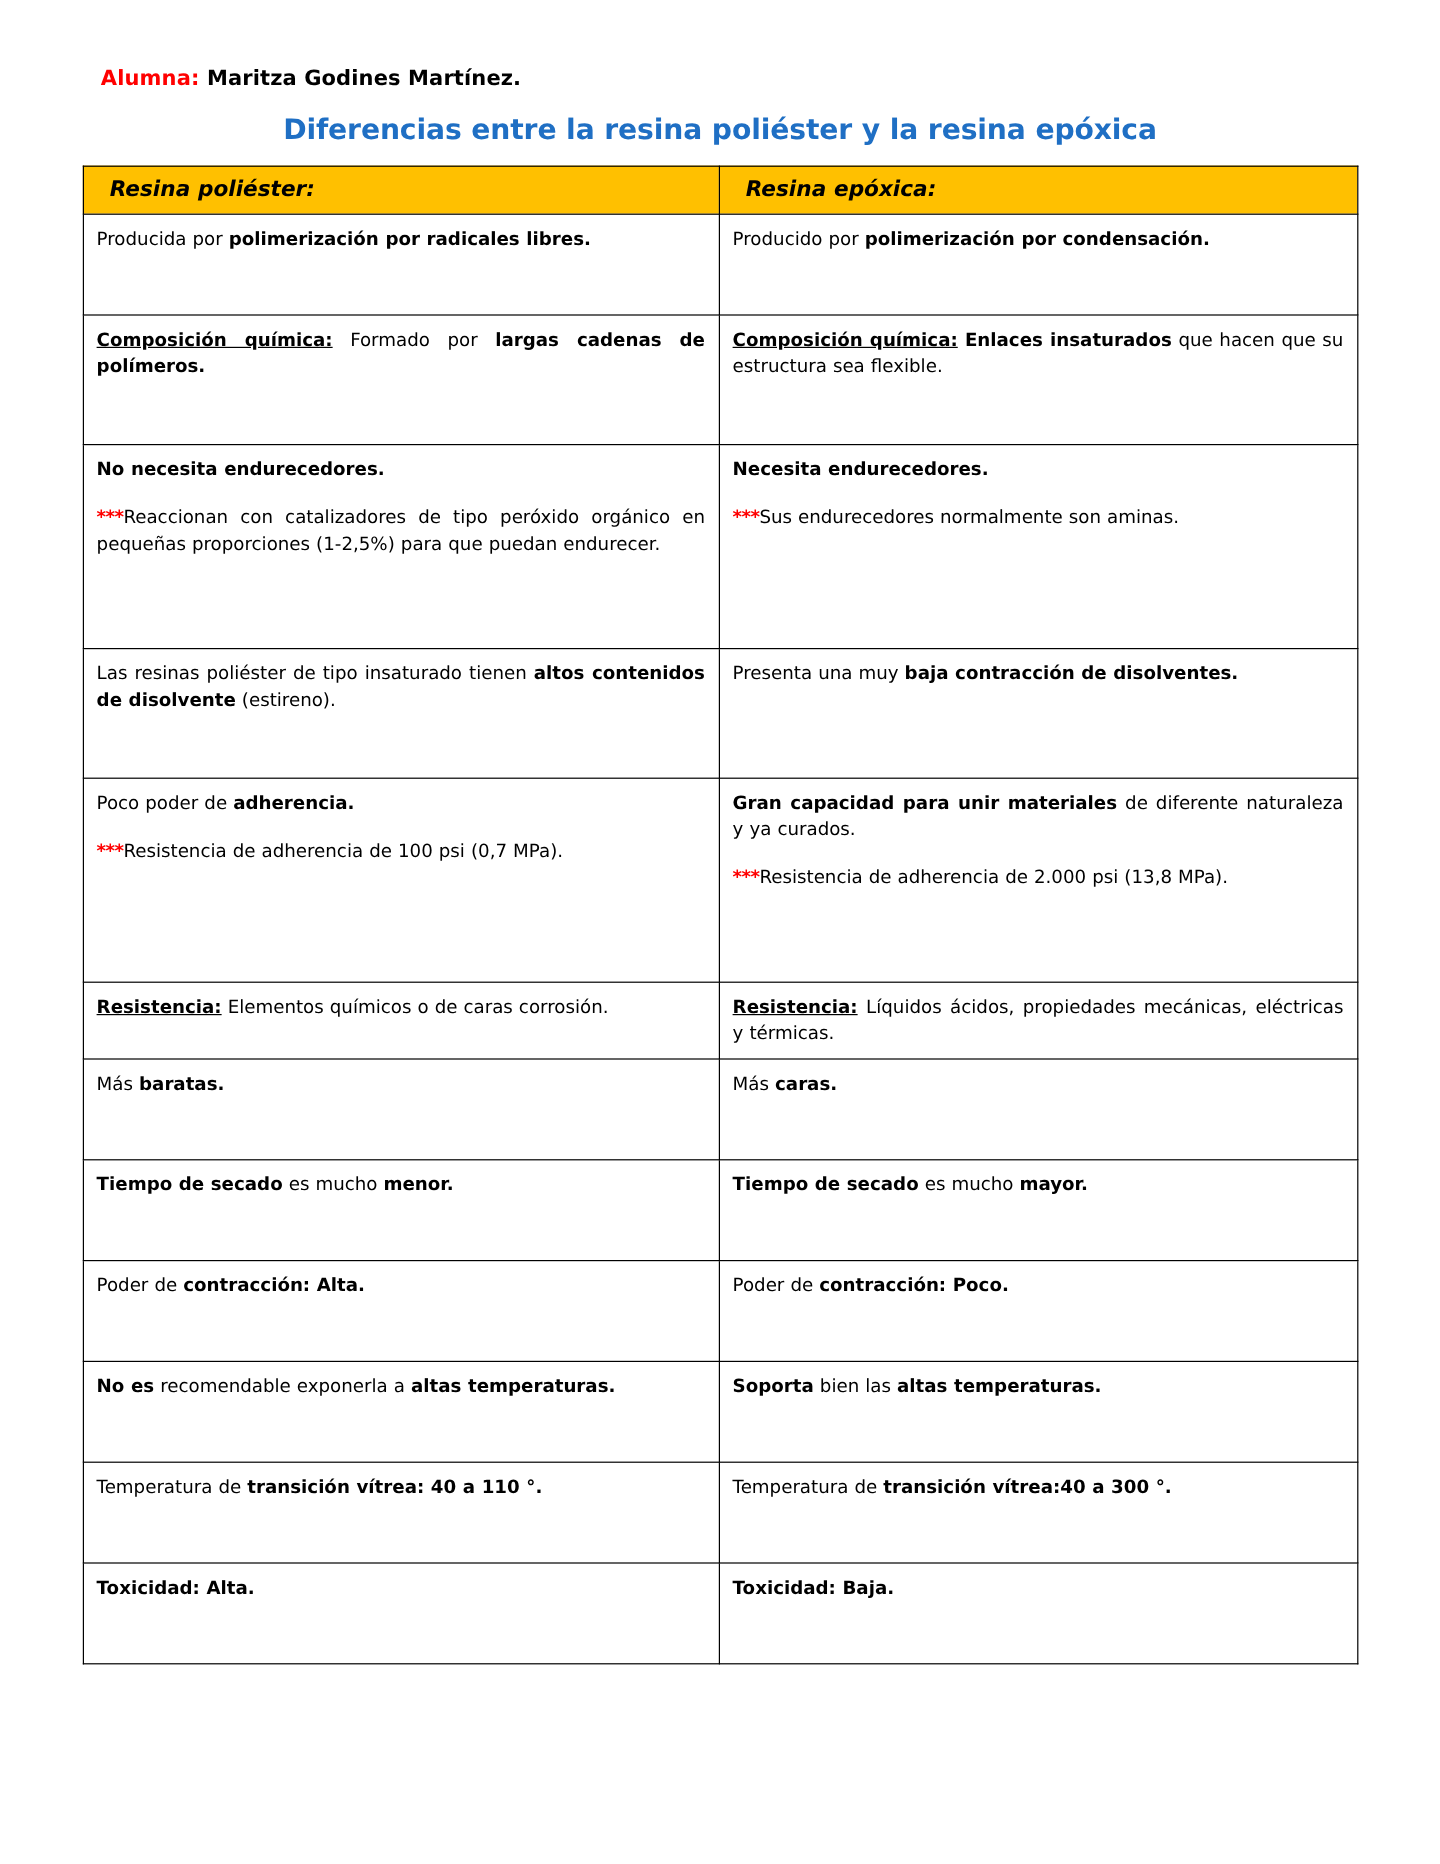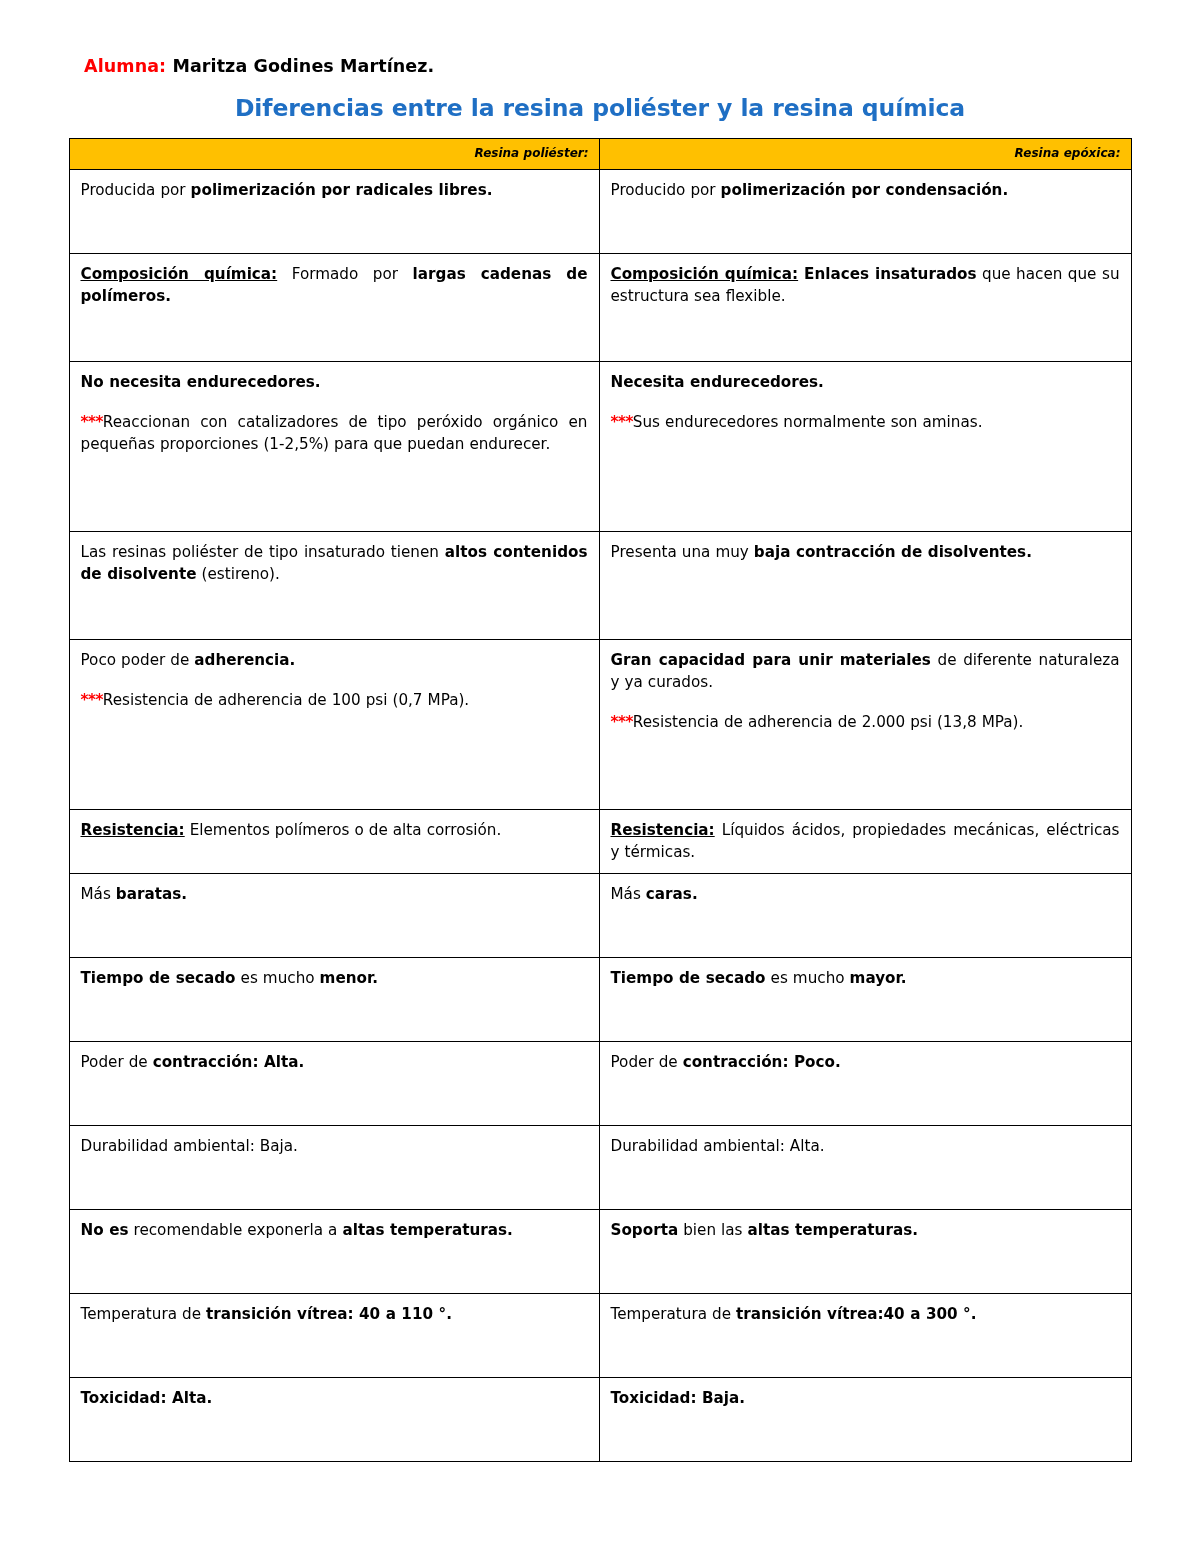"Diferencias entre la resina poliéster" h1.doc-title { text: química -> epóxica }
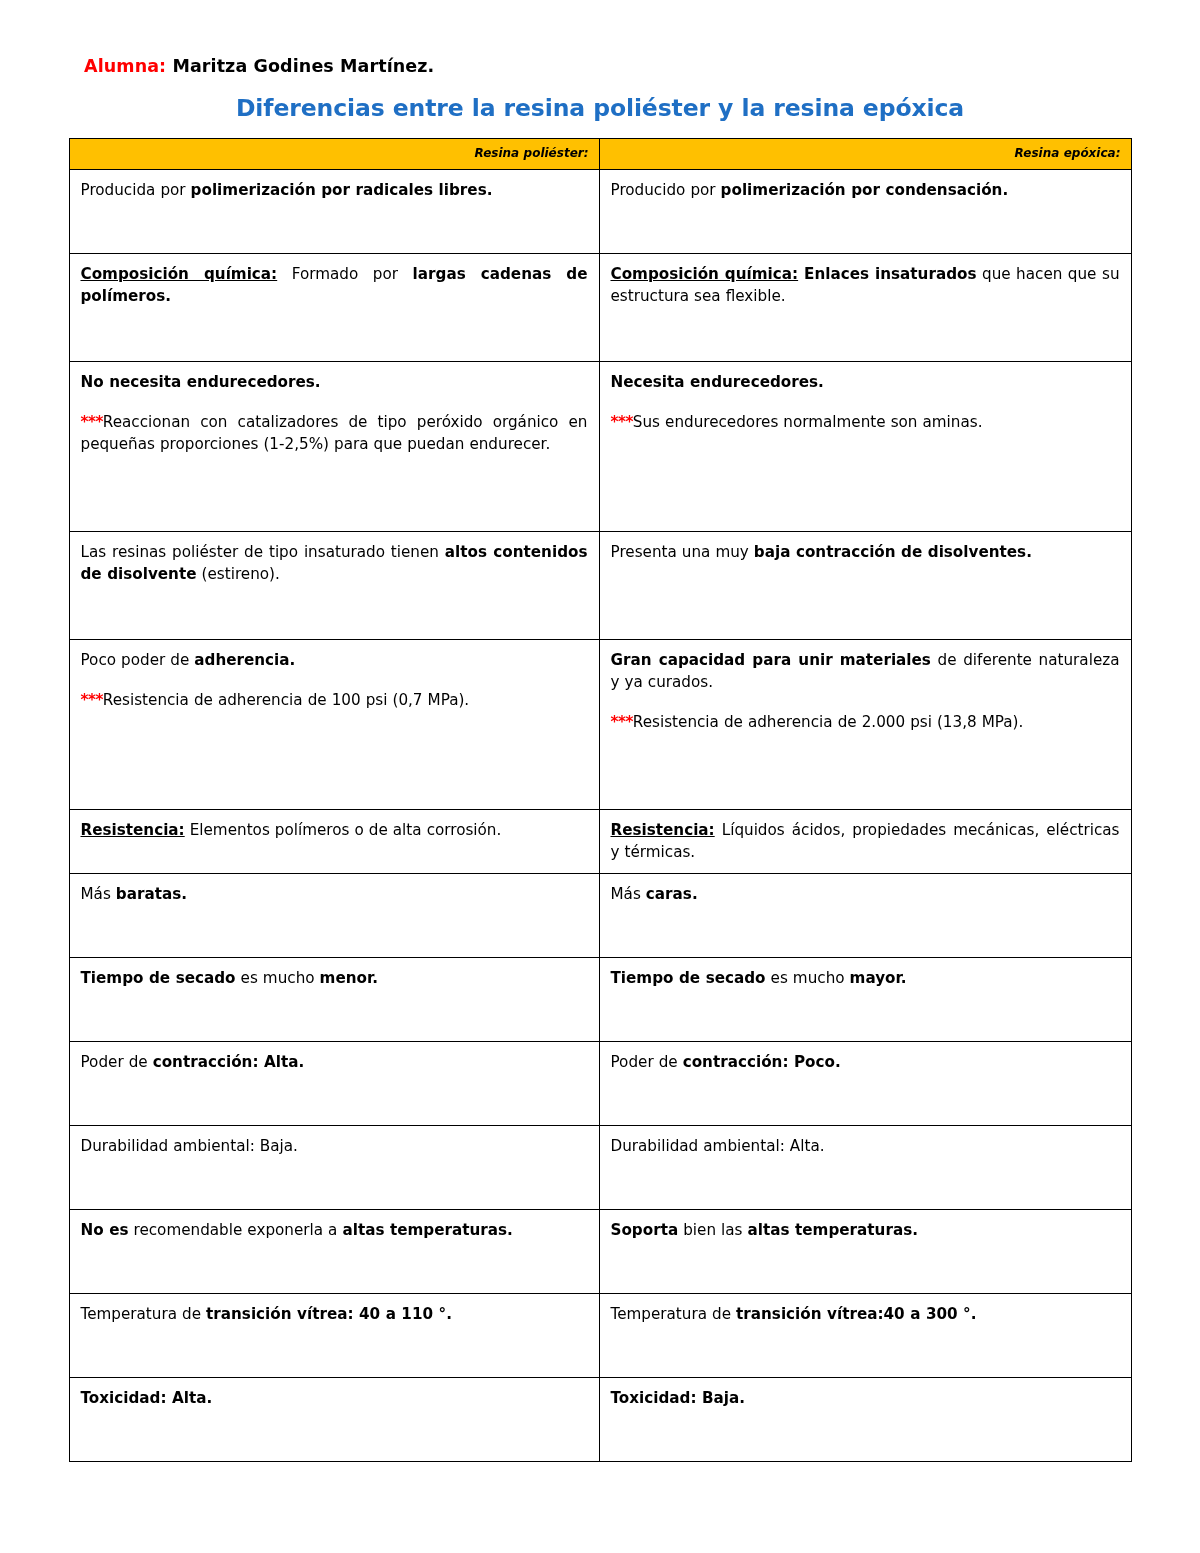"Resina poliéster:" table.cmp thead th { font-size: 12px -> 18px; text-align: right -> left }
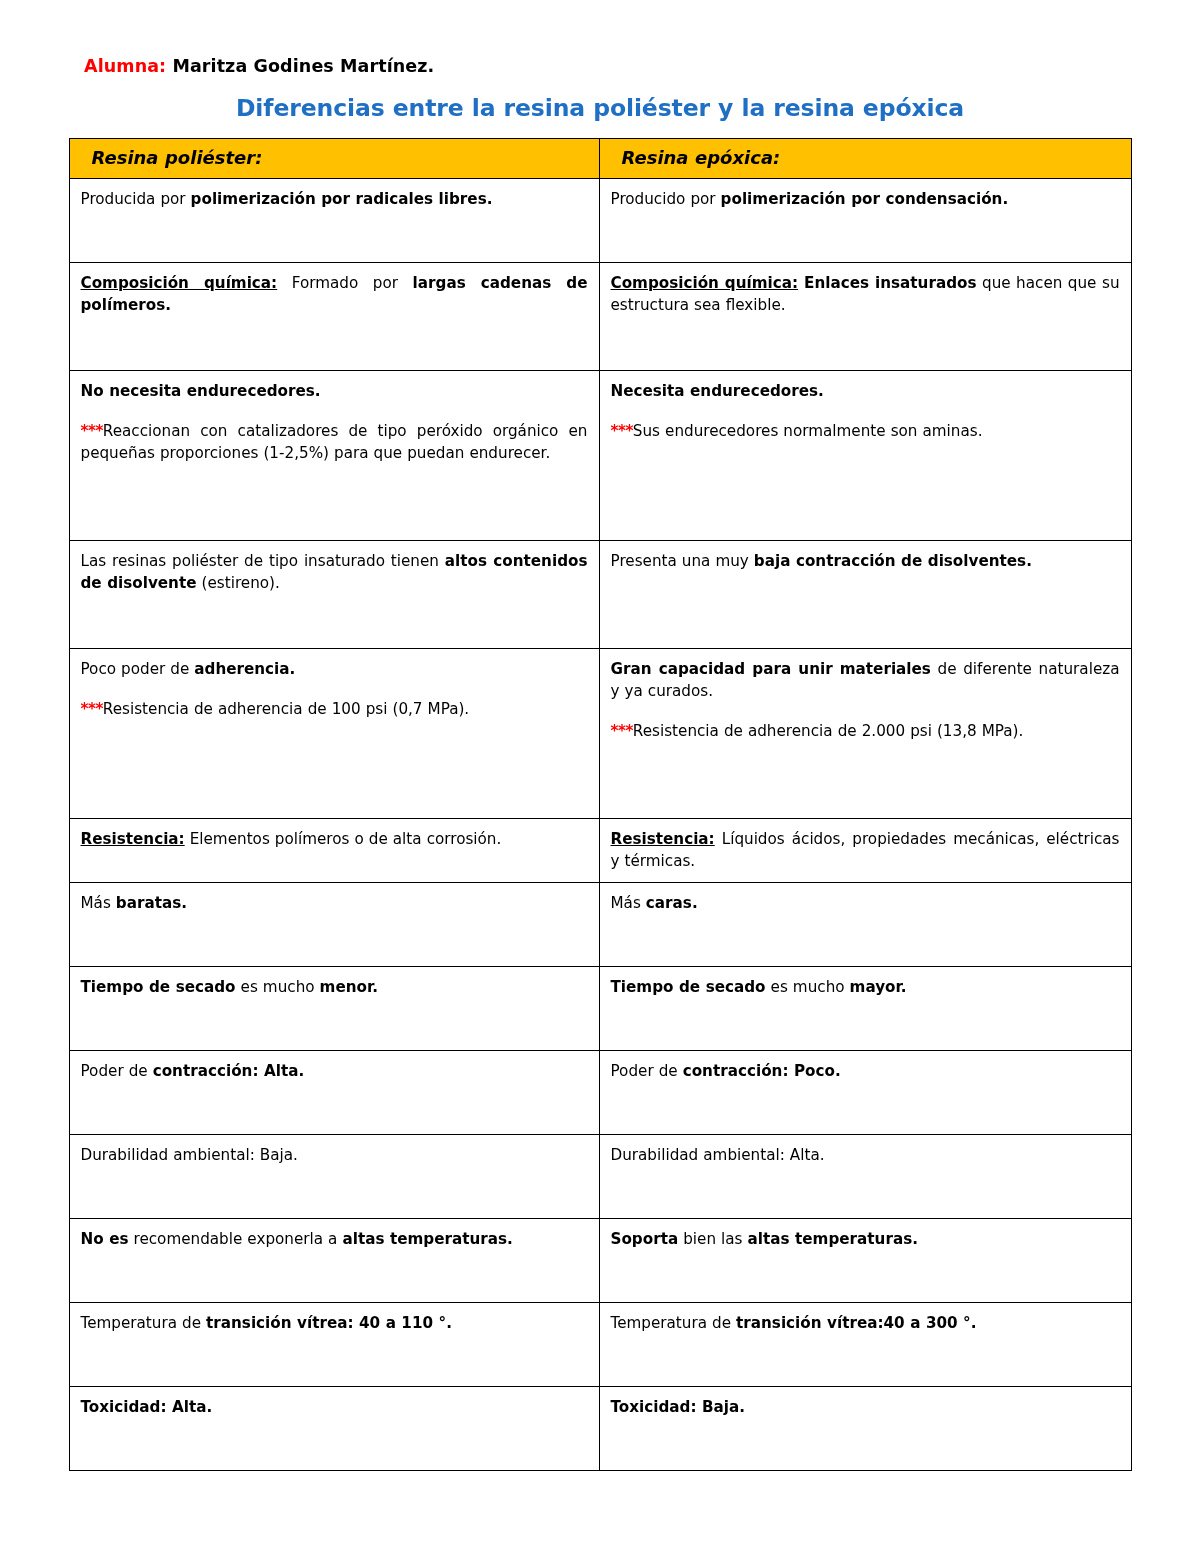"Elementos polímeros o de alta" span { text: polímeros o de alta -> químicos o de caras }
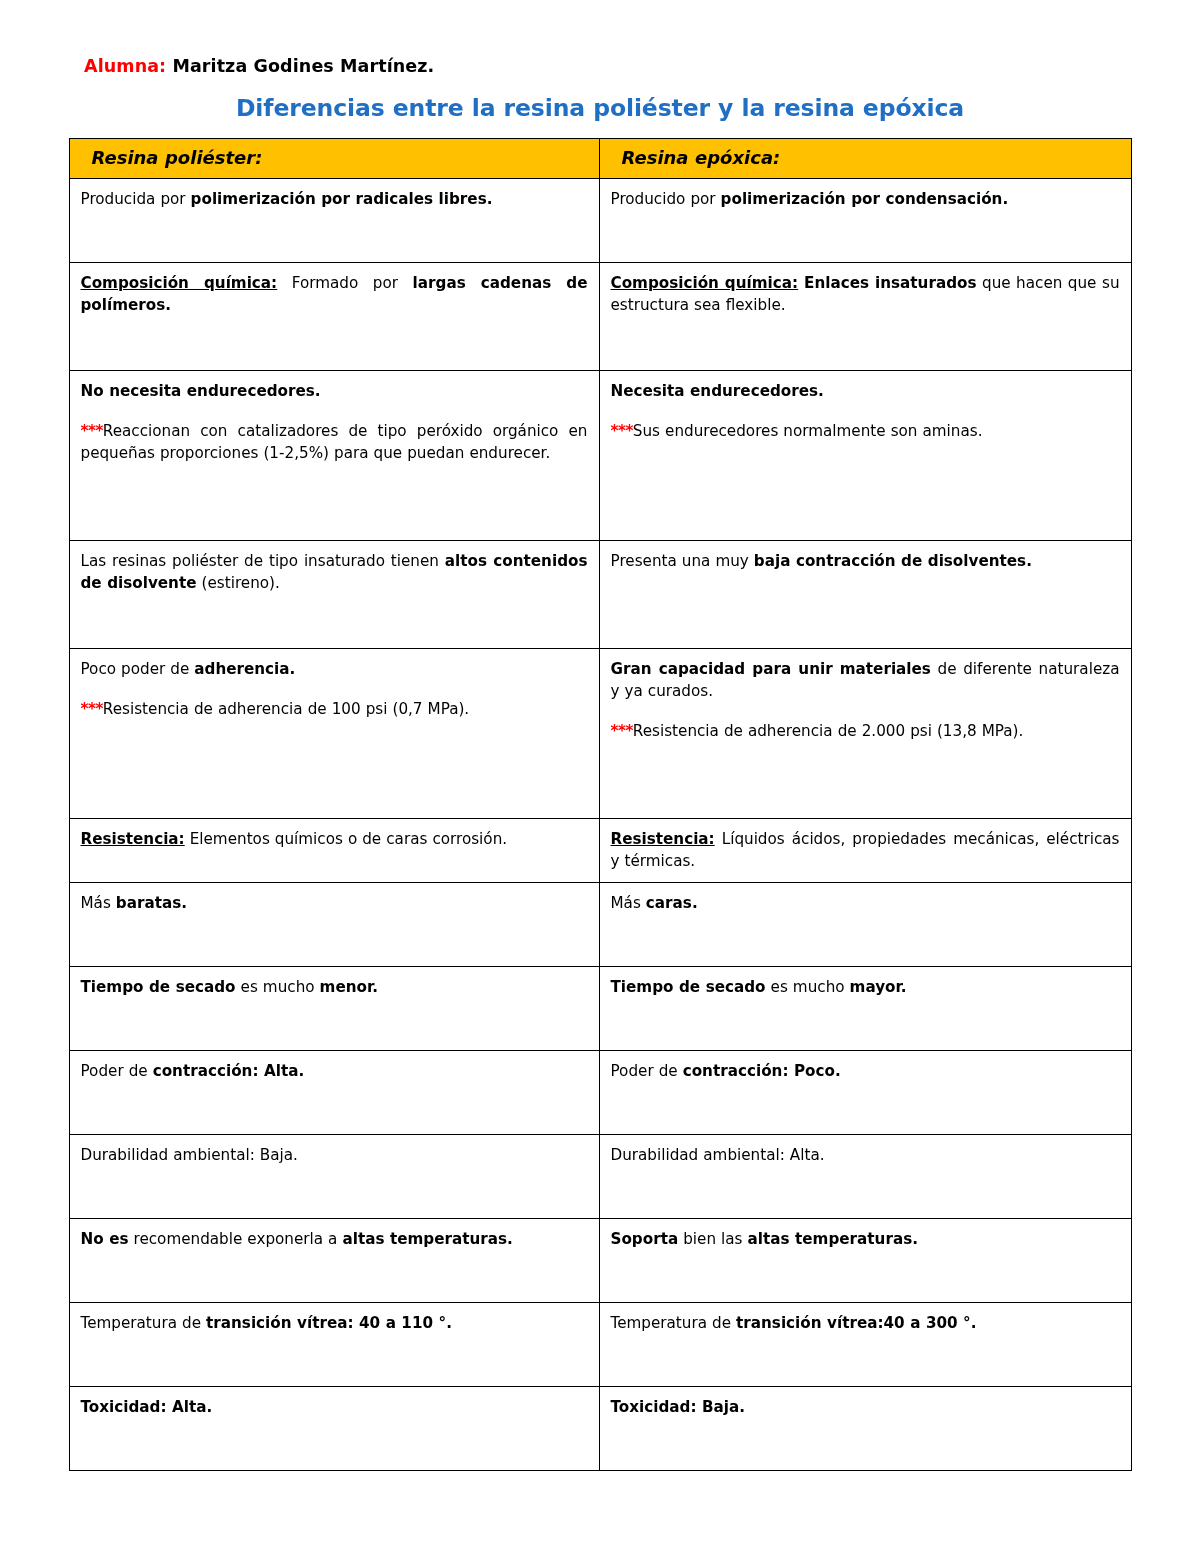"Durabilidad ambiental: Baja." tr { html: <tr> <td> <p><span>Durabilidad ambiental: Baja.</span></p> </td> <td> <p><span>Durabilidad ambiental: Alta.</span></p> </td> </tr> -> none }
